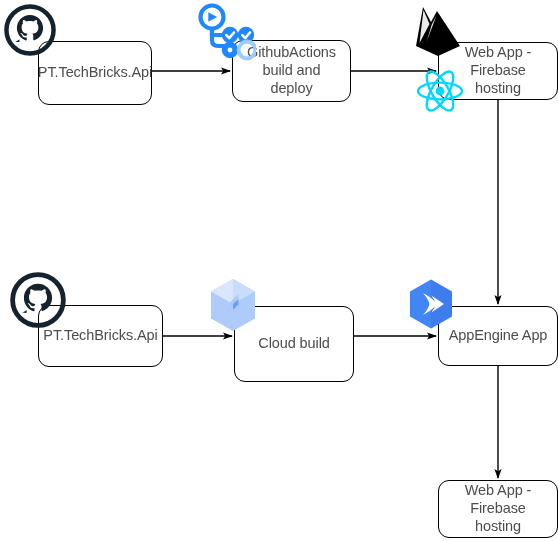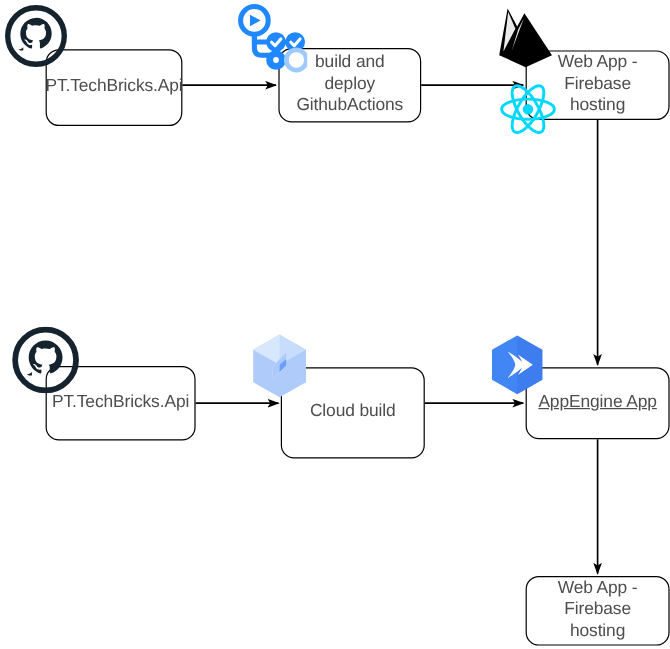"build and deploy" span { order: before "GithubActions" -> after "GithubActions" }
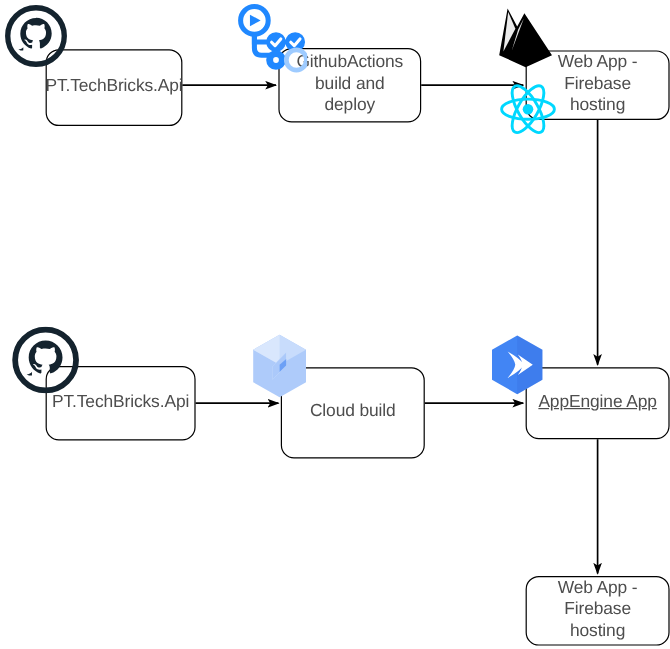"AppEngine App" div.node { text-decoration: underline -> none }
